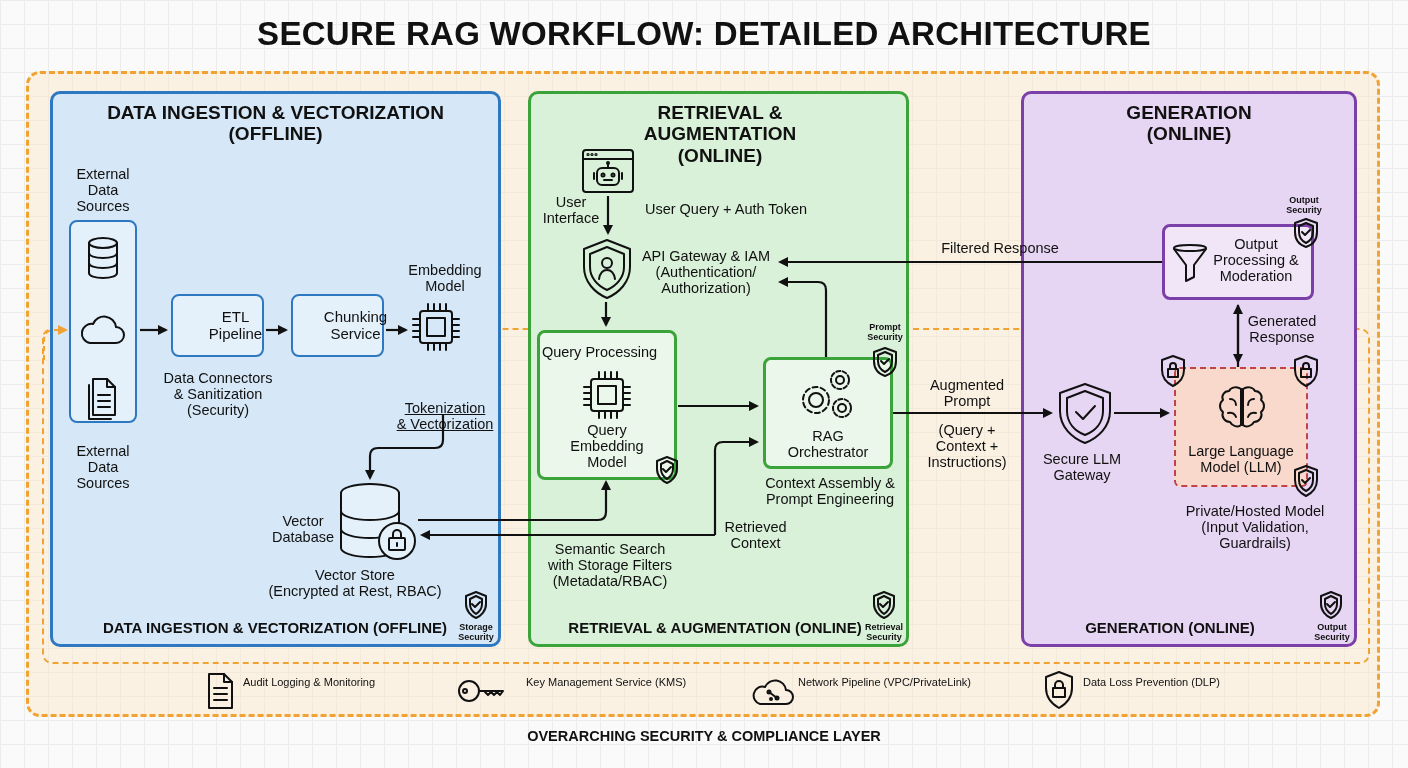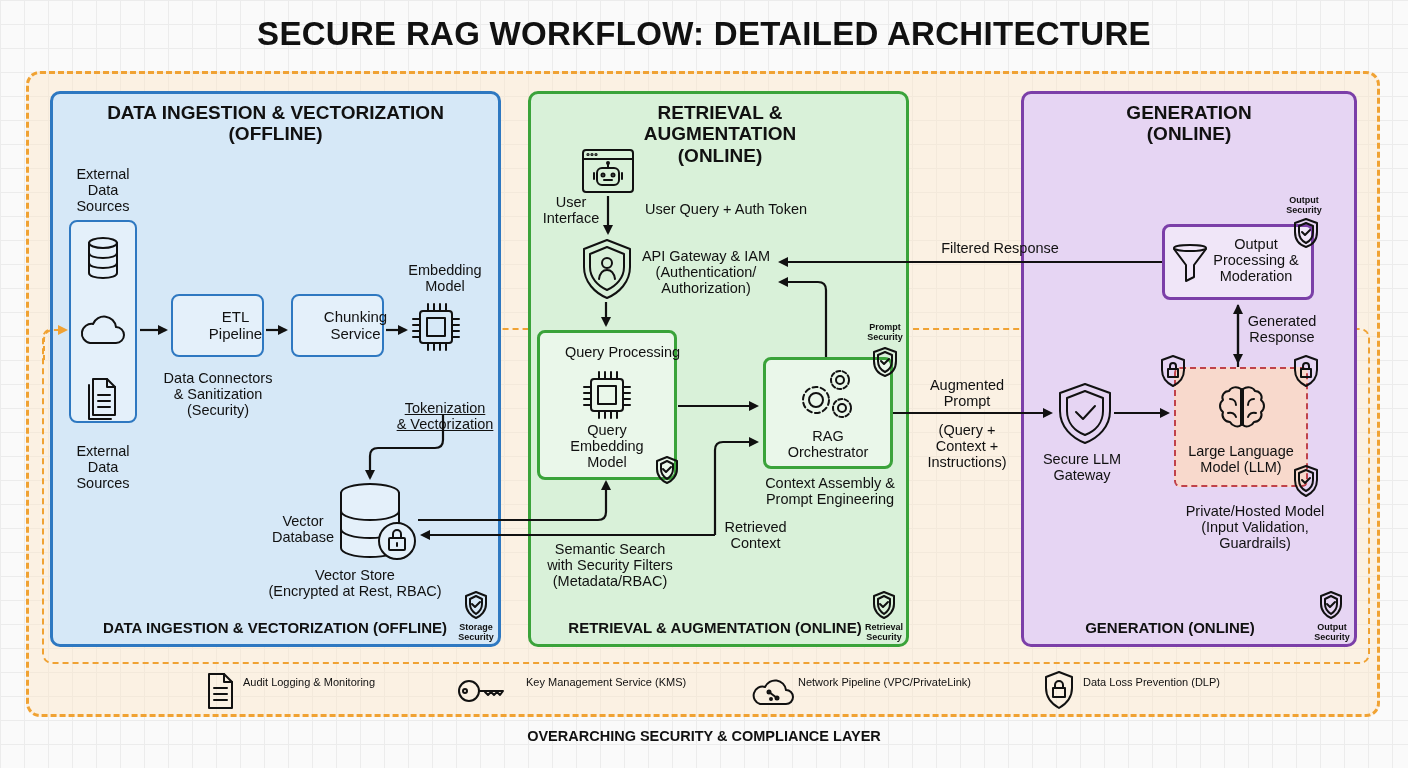"Query Processing" div.t { left: 560px -> 537px }
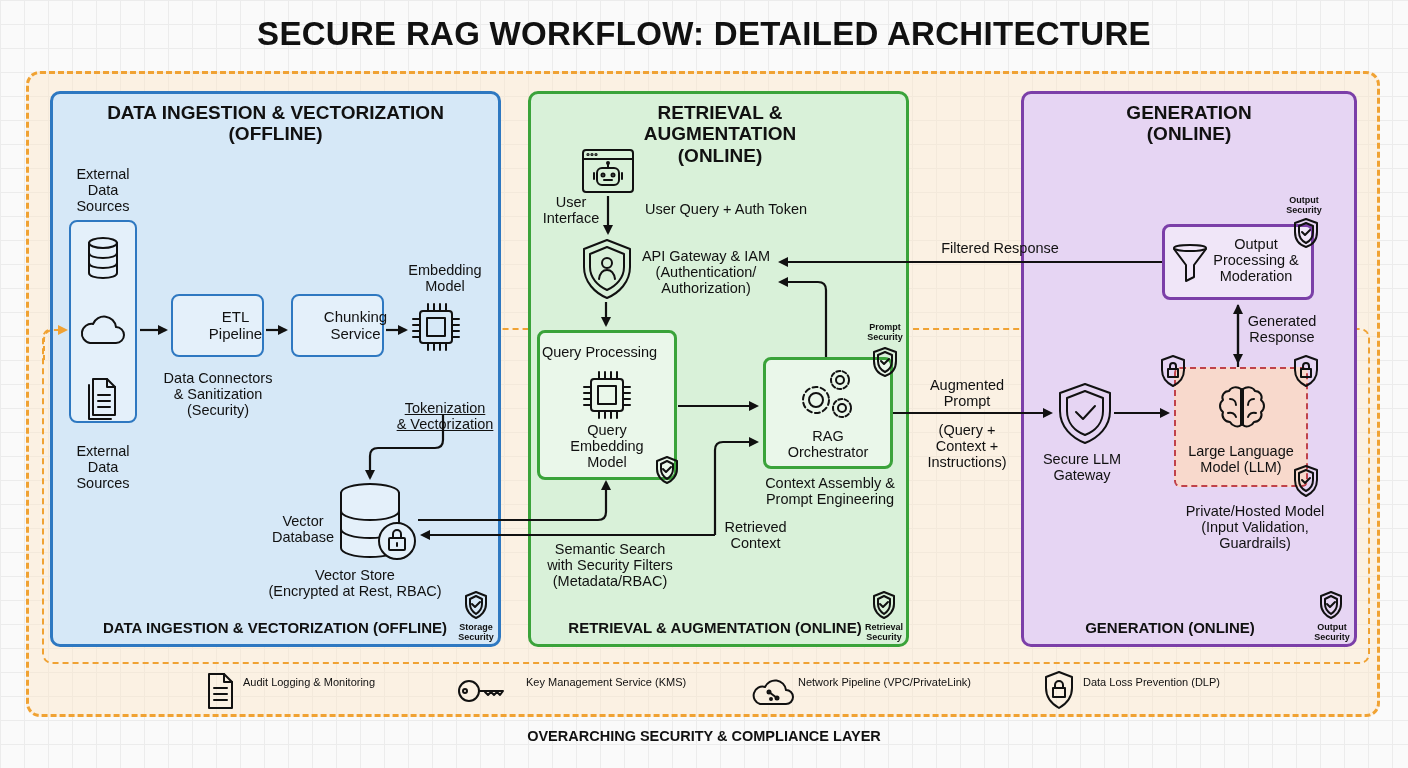"Semantic Search" div.t { text: Security -> Storage }
